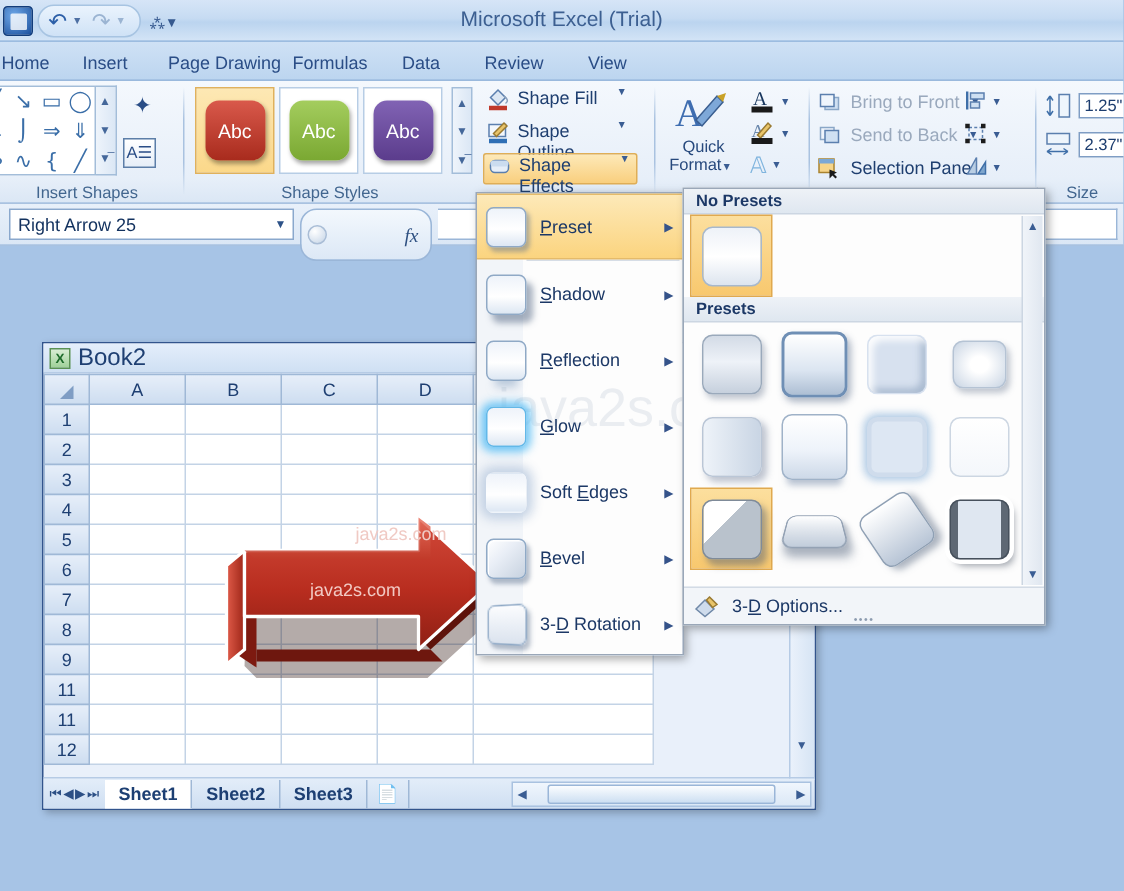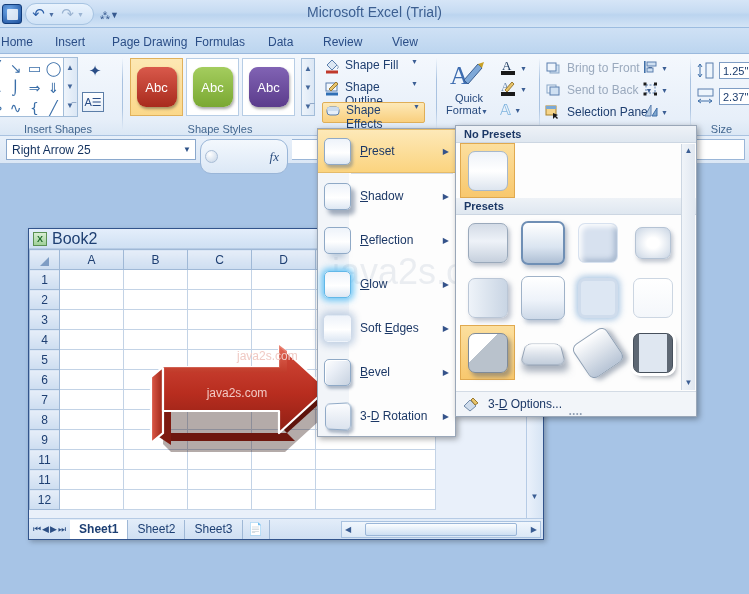"Sheet2" .sheet-tab { font-weight: none -> bold }
